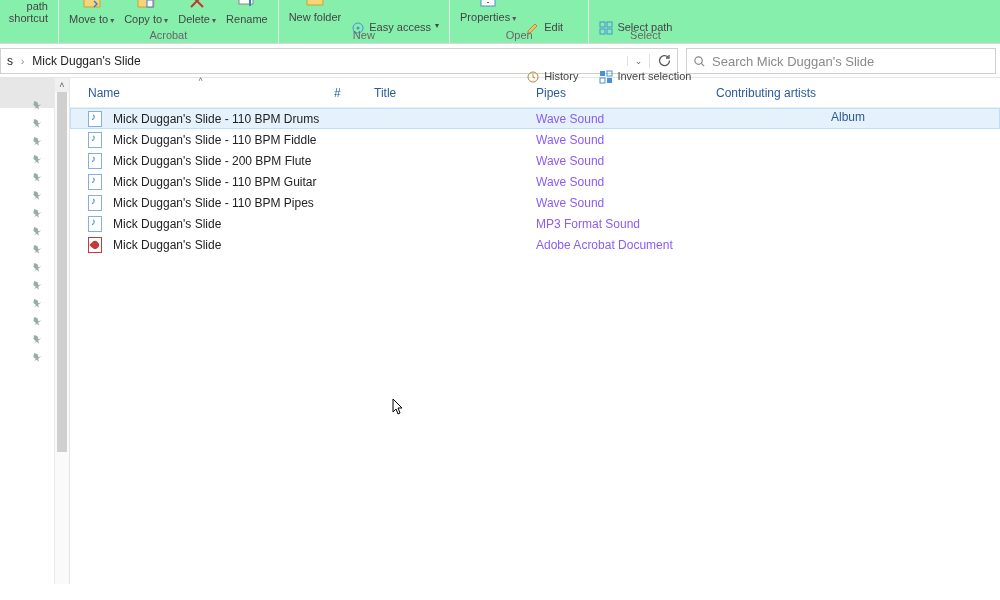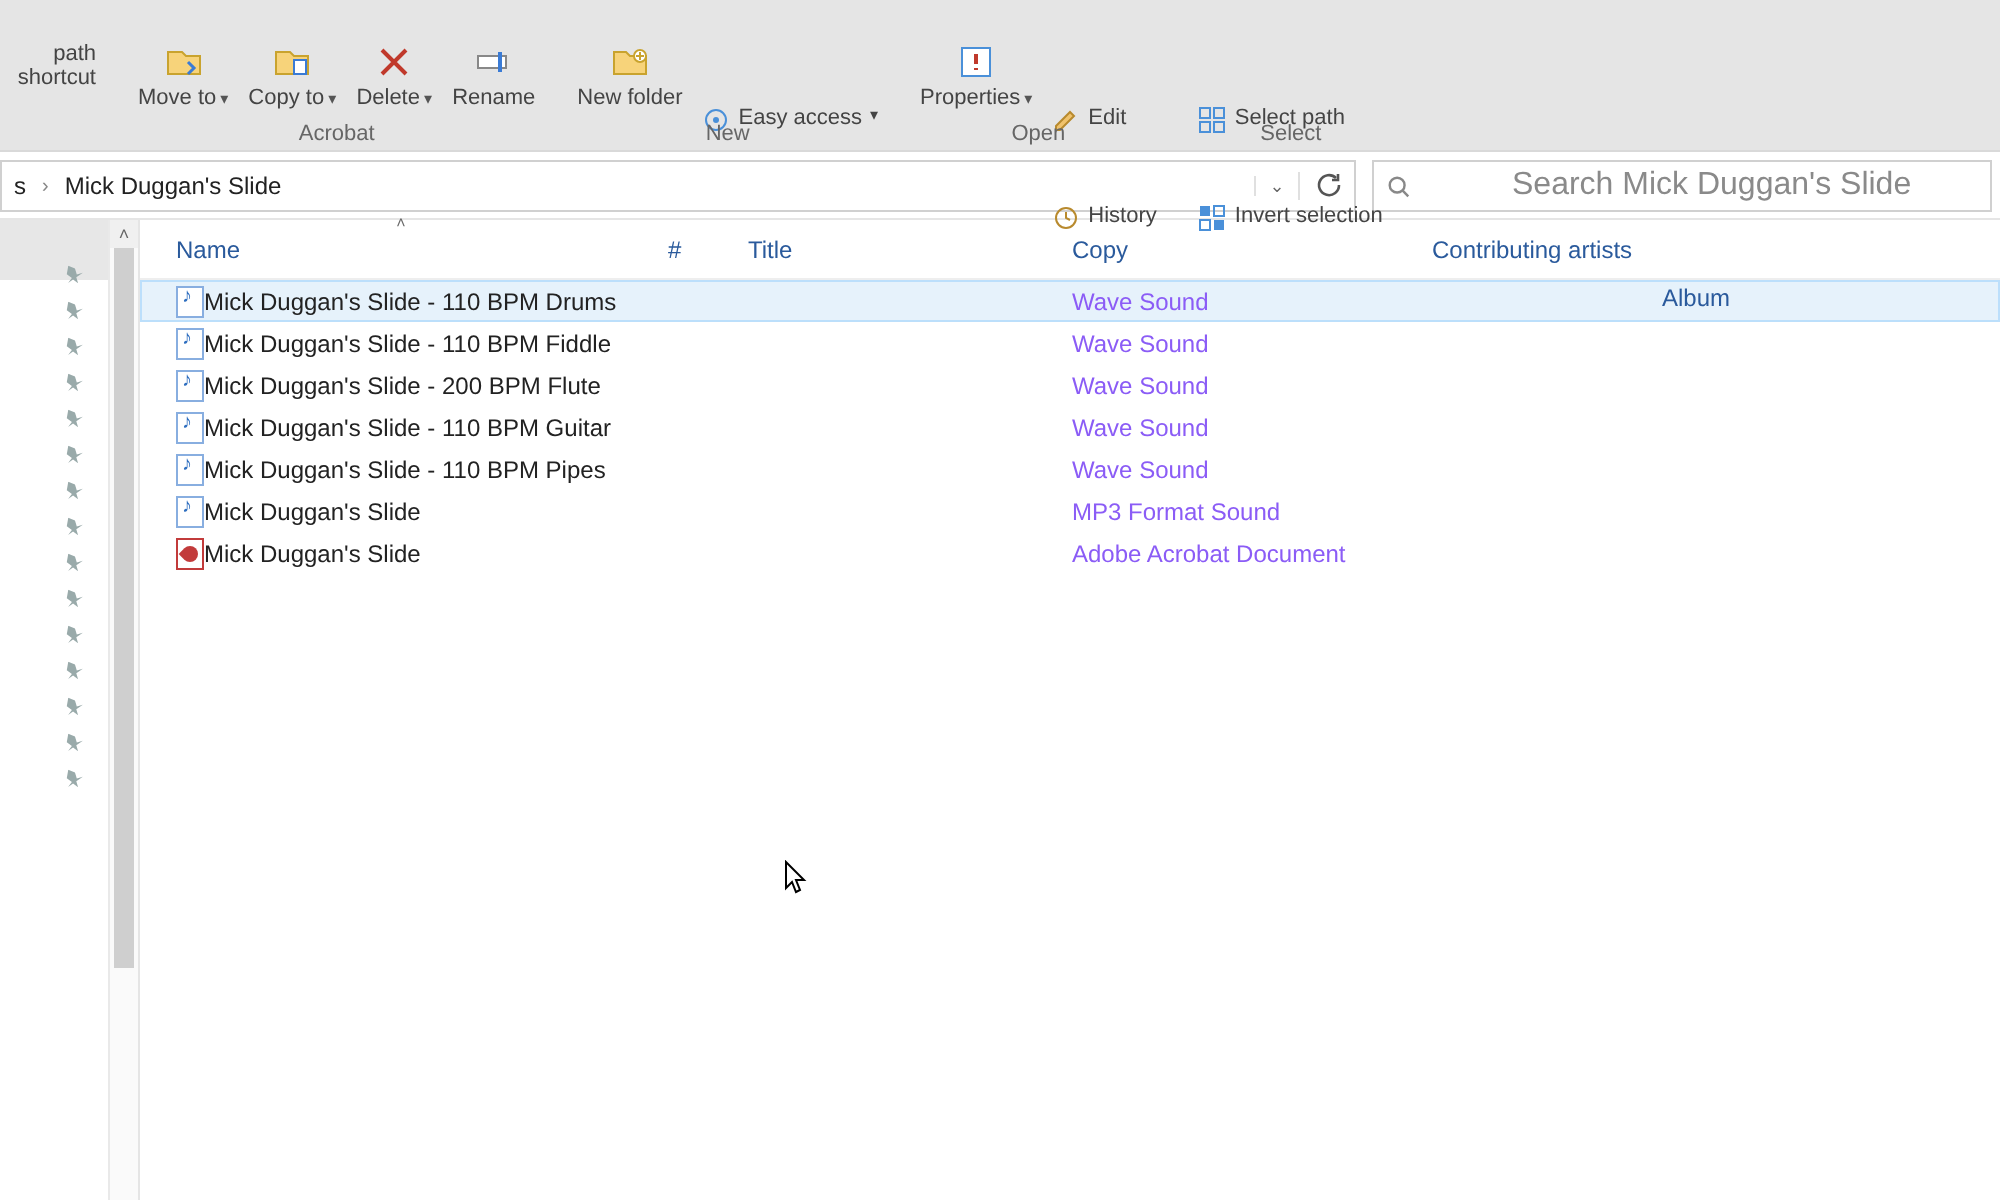"path" .ribbon { background: #e5e5e5 -> #86efac; height: 76px -> 44px }
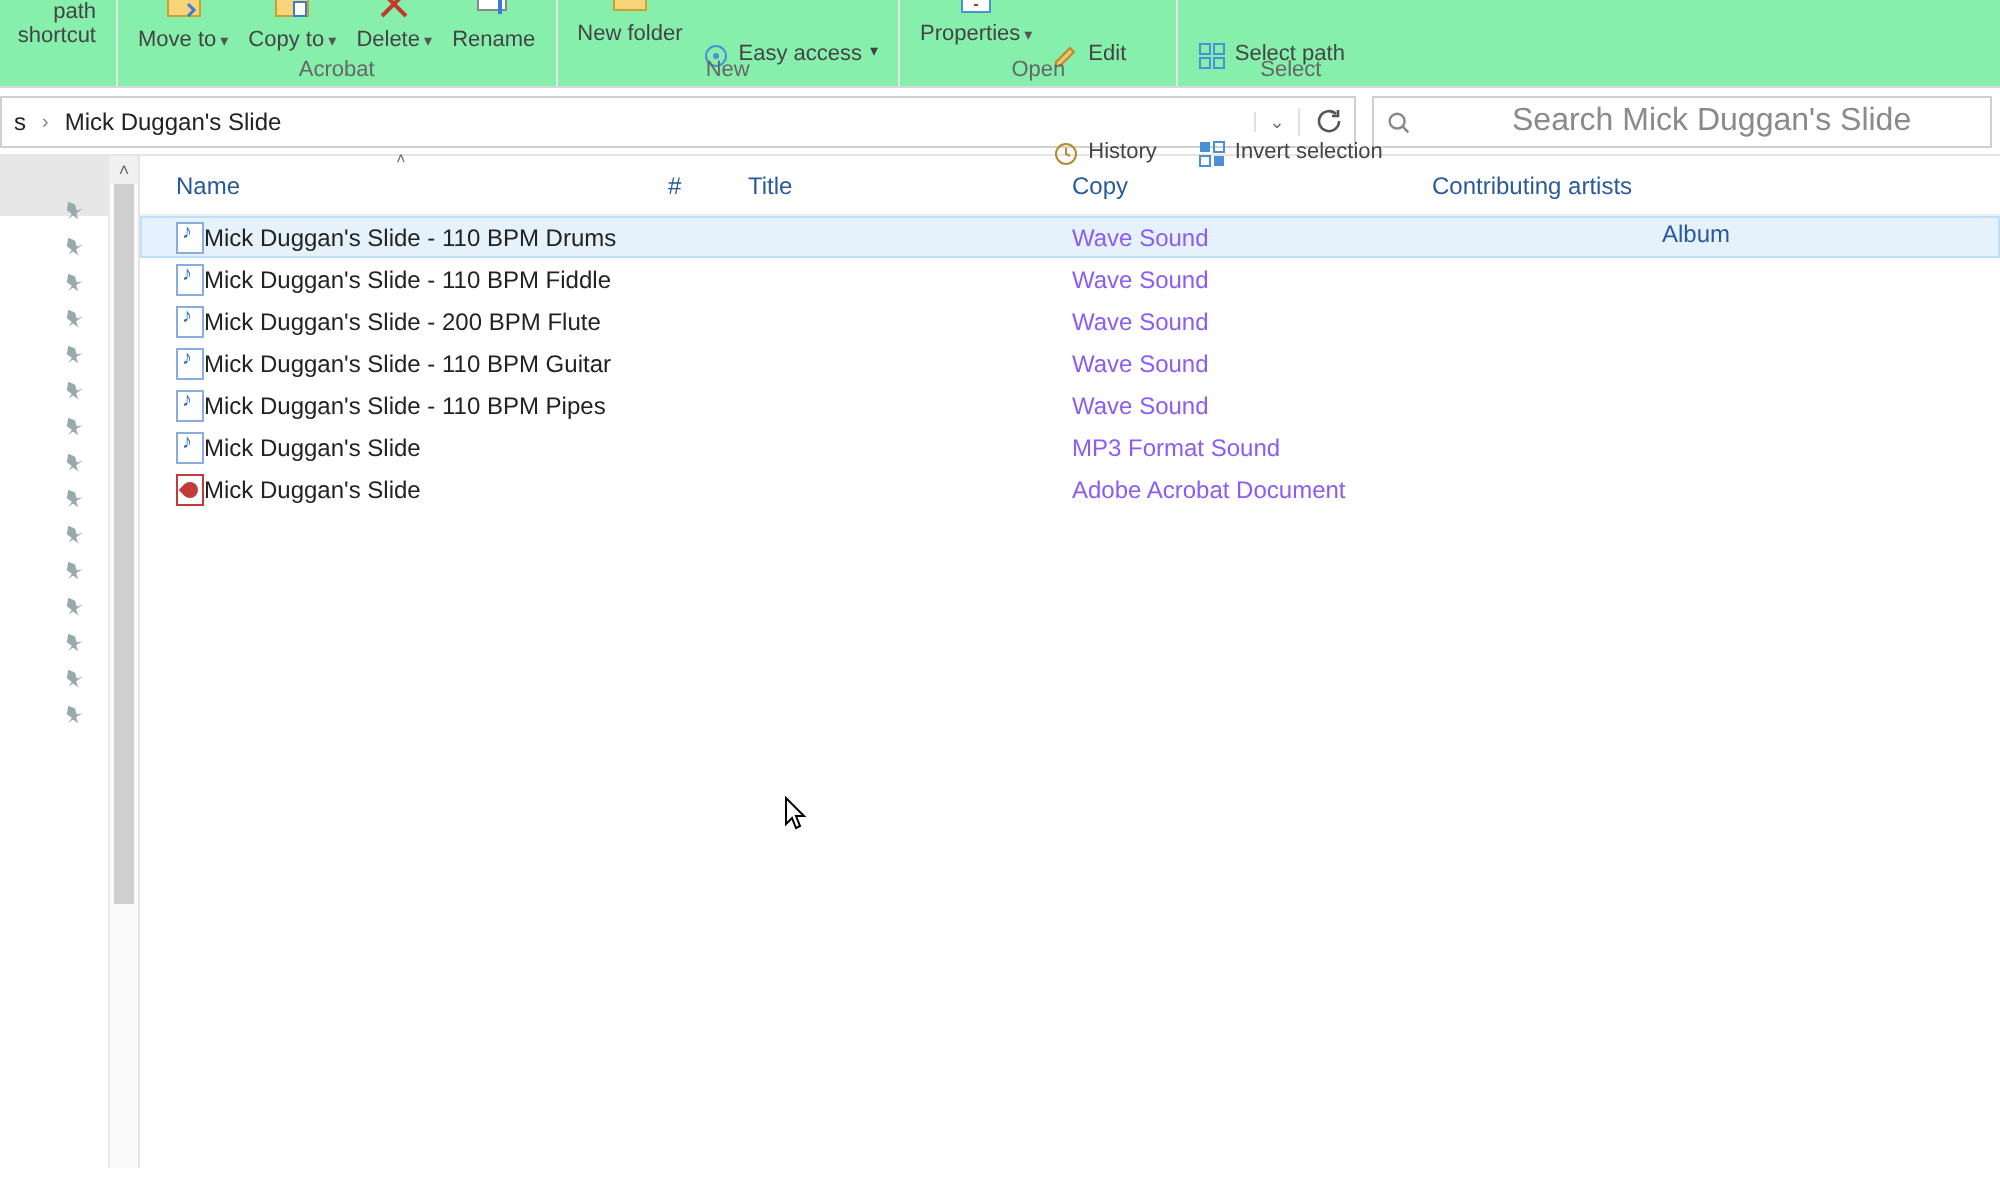"Search Mick Duggan's Slide" .searchbox input { font-size: 16px -> 13px; margin-left: 44px -> none }
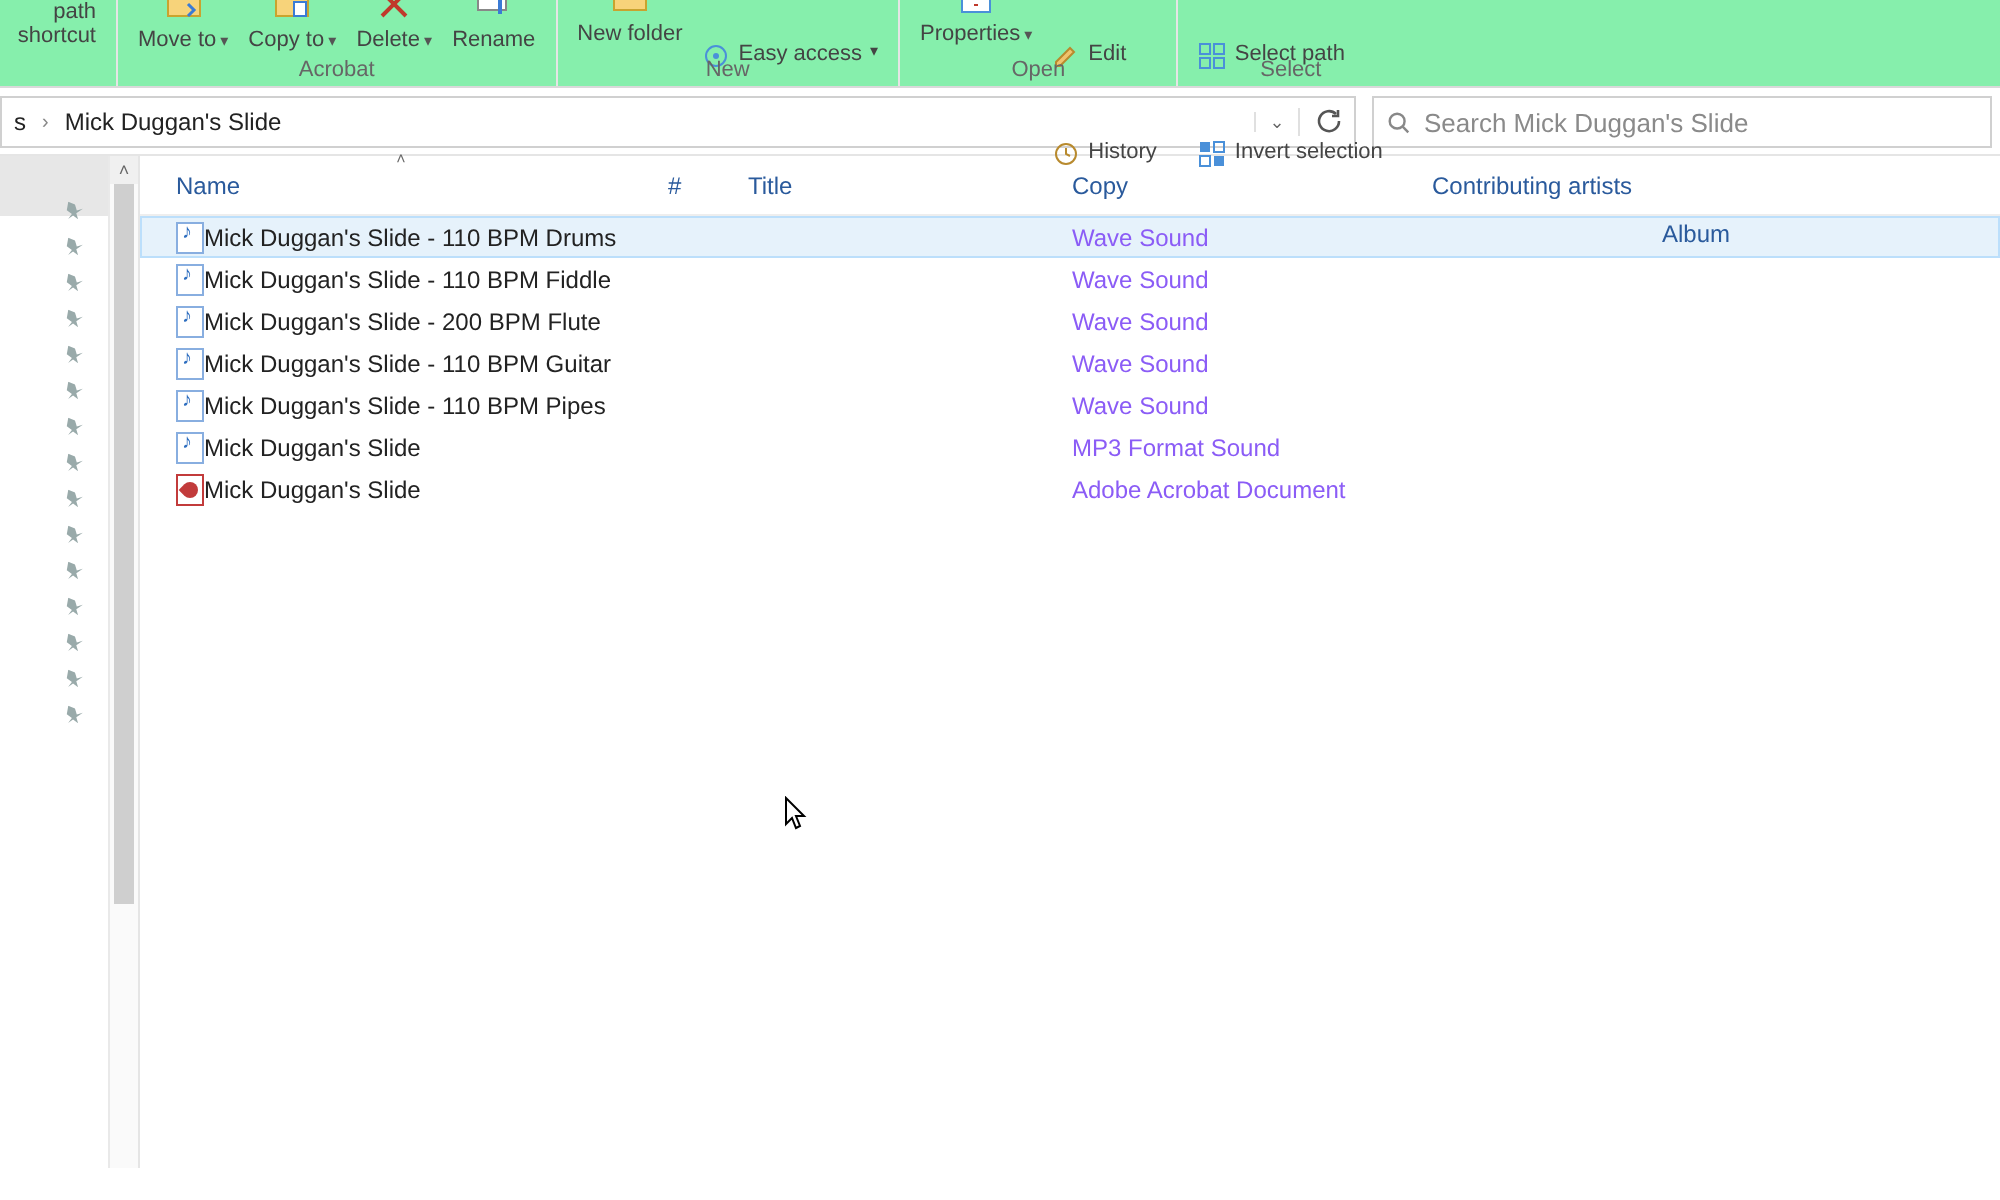"Copy" span { text: Copy -> Pipes }
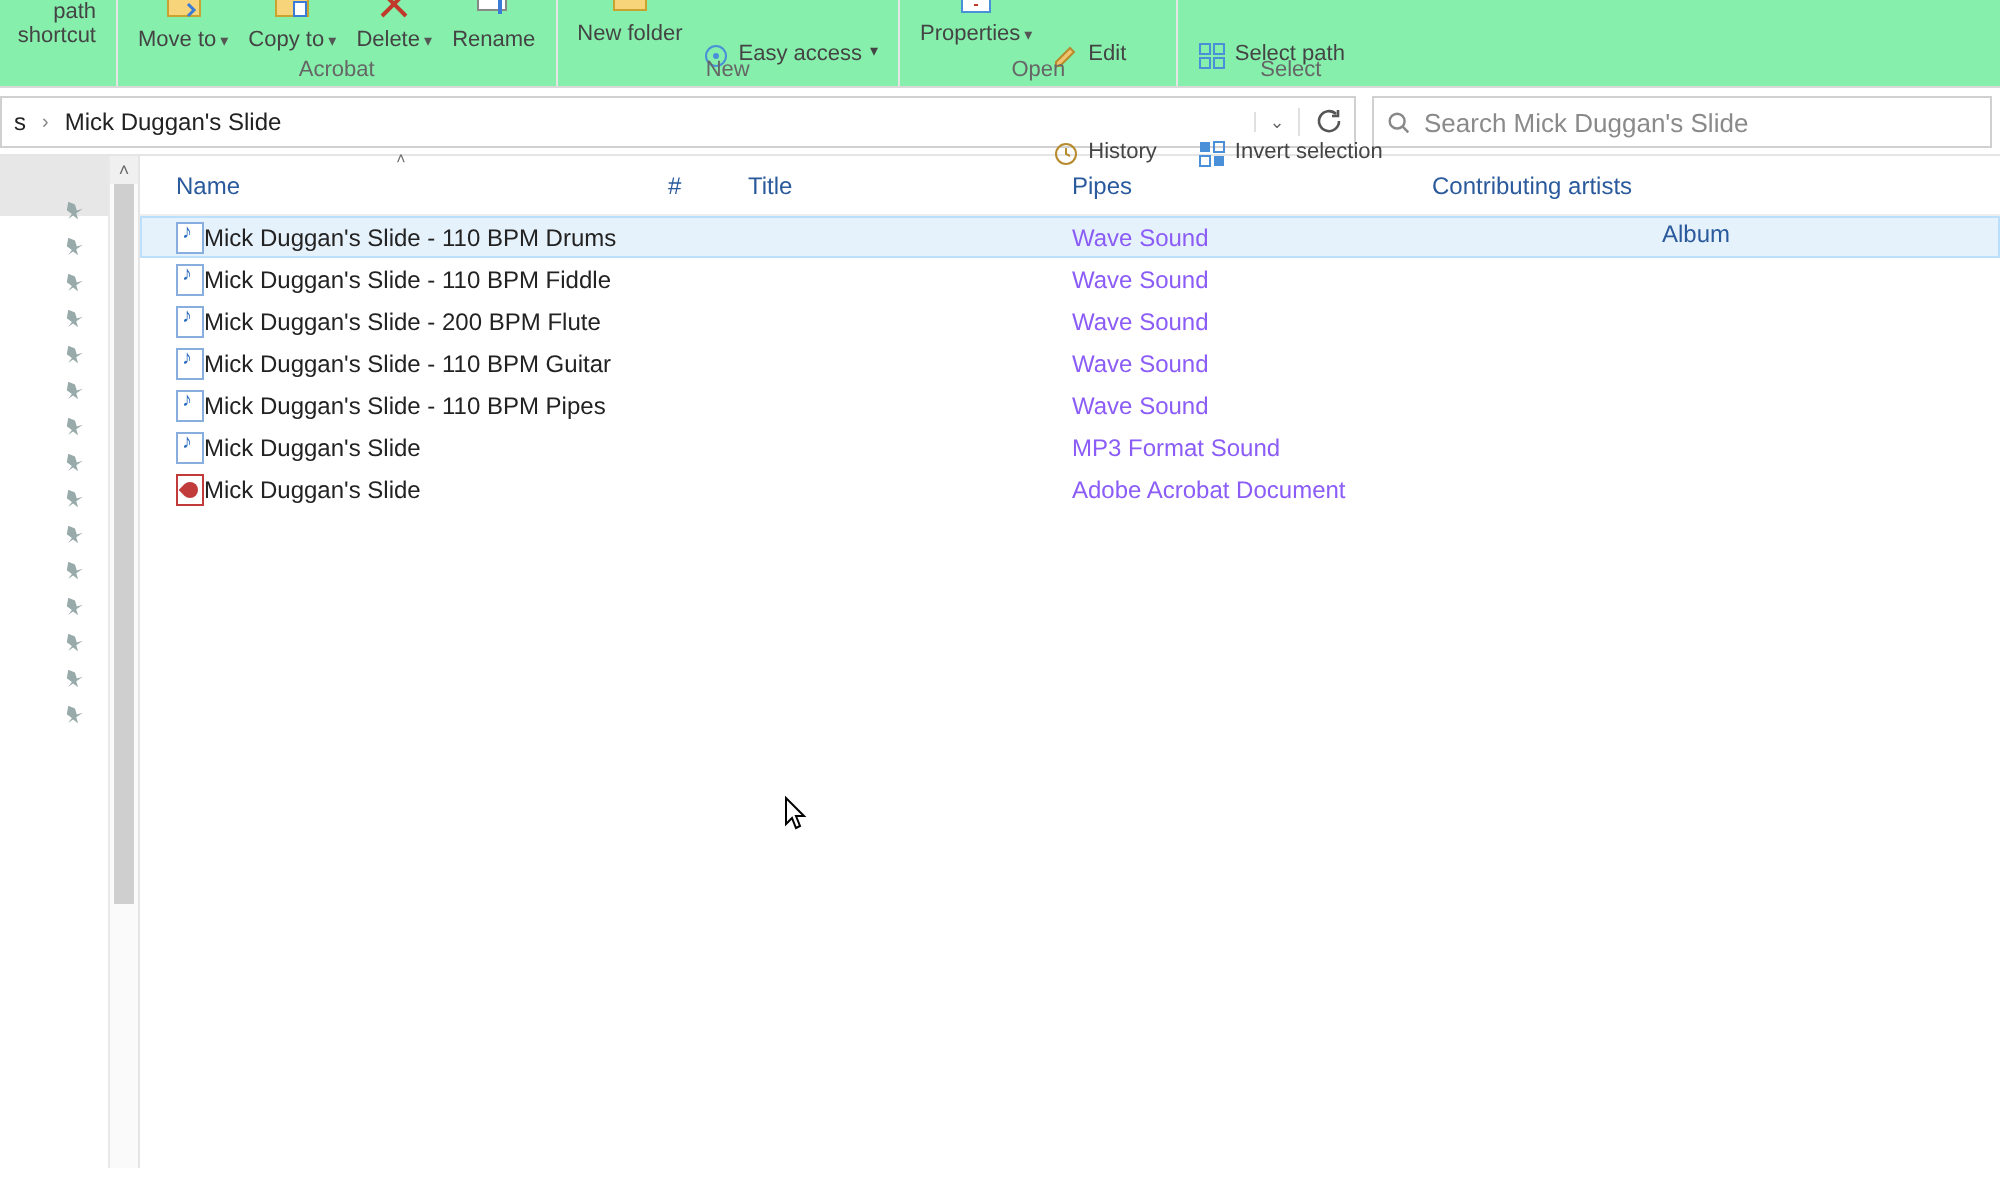"Mick Duggan's Slide - 110" .cell.cname { gap: 0 -> 11px }
